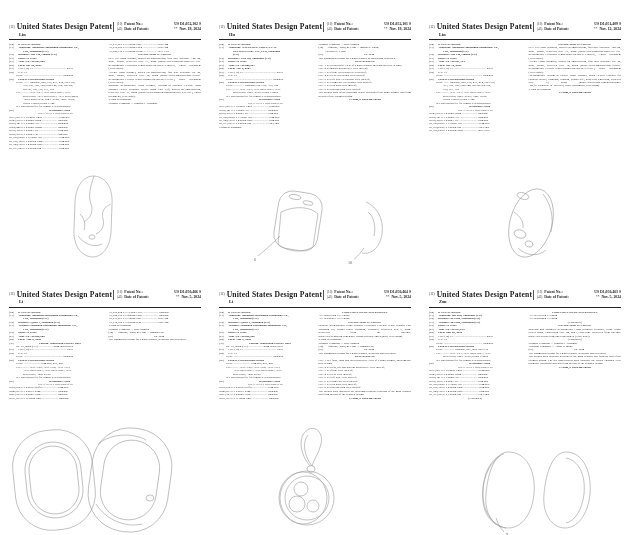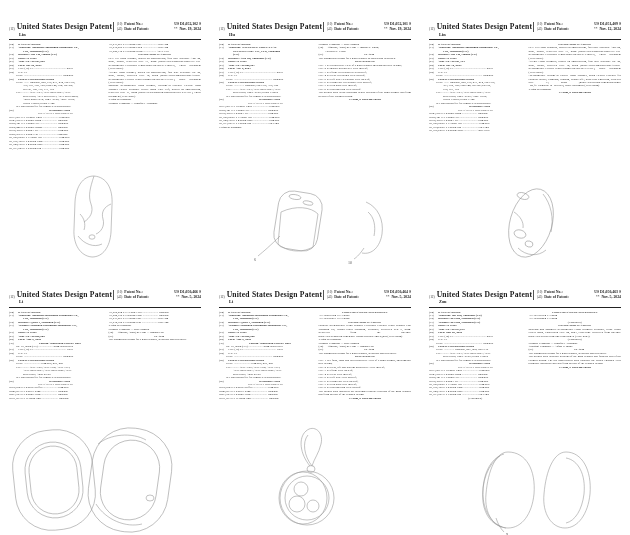"United States Design Patent" .titlerow { align-items: flex-end -> center }
